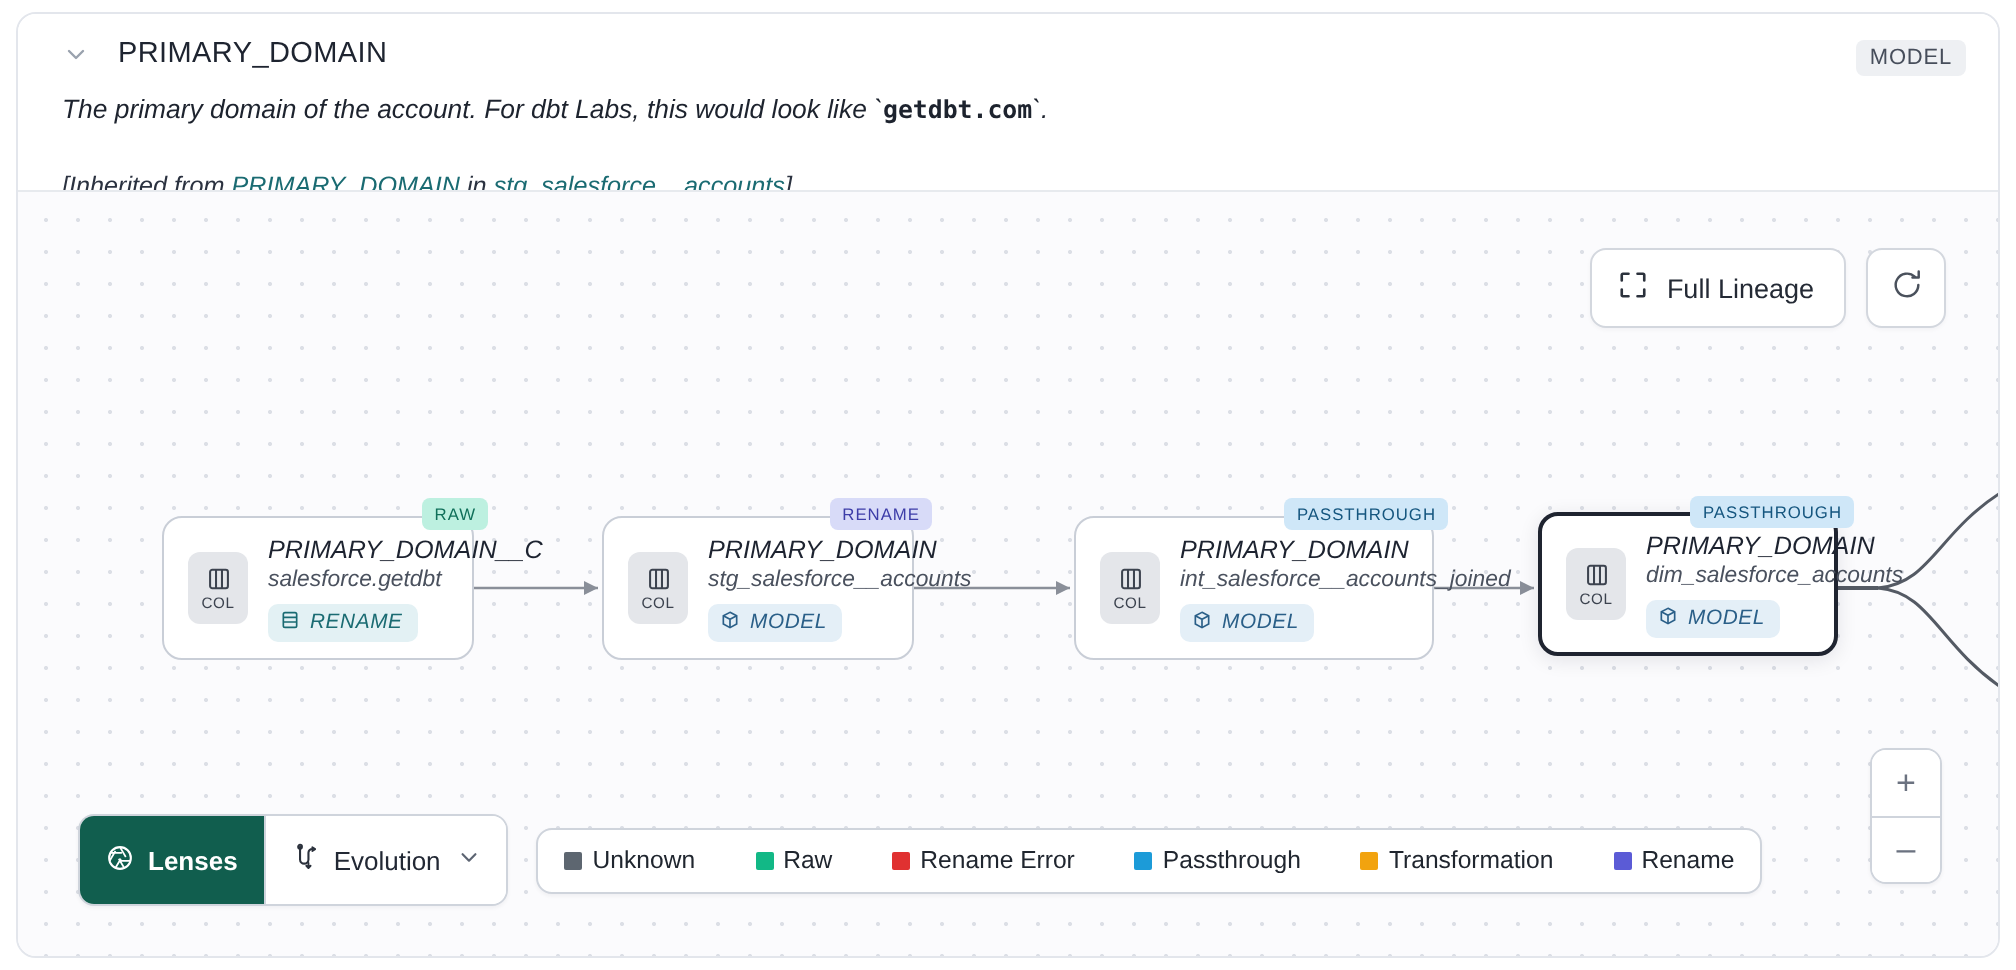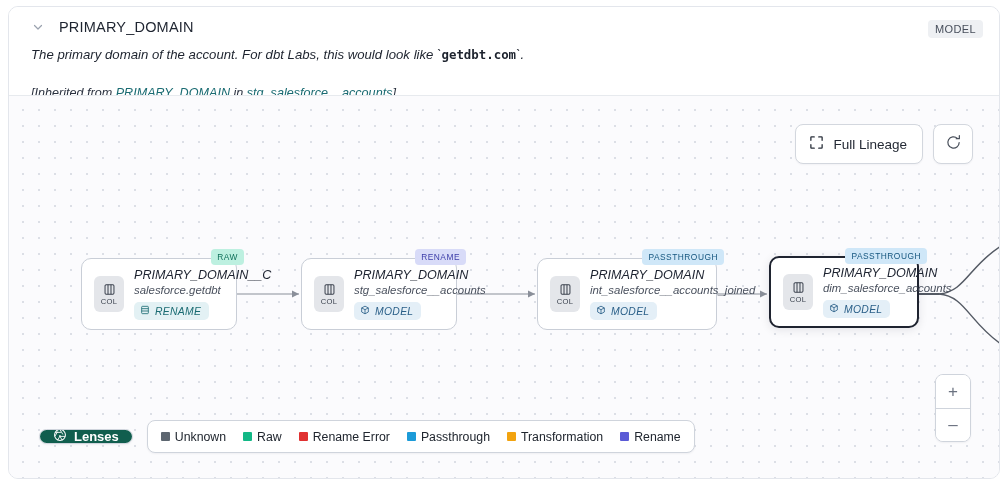"Lenses" .seg { height: 15px -> 46px }
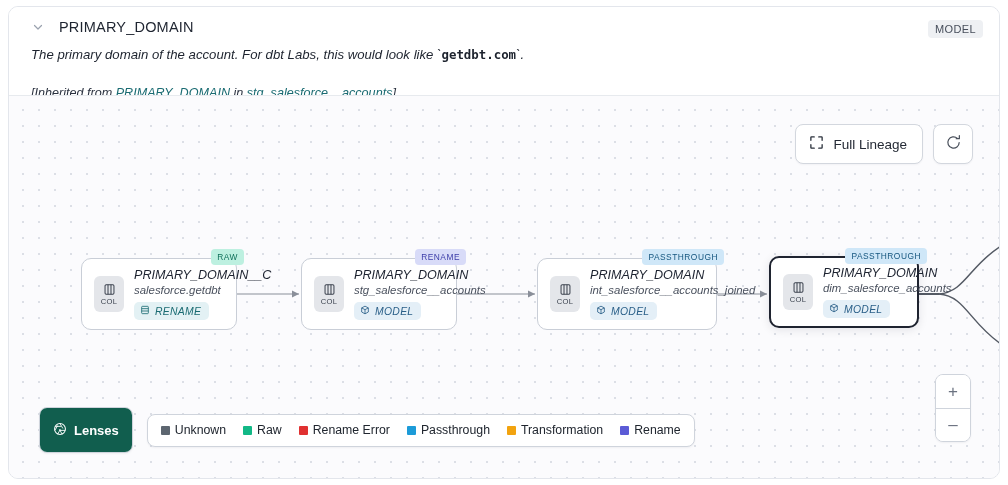"Evolution" div.seg-btn { html: none -> <div> <span> <svg> <path></path> <circle></circle> <path></path> <path></path> </svg> </span> <span>Evolution</span> <span> <svg> <path></path> </svg> </span> </div> }
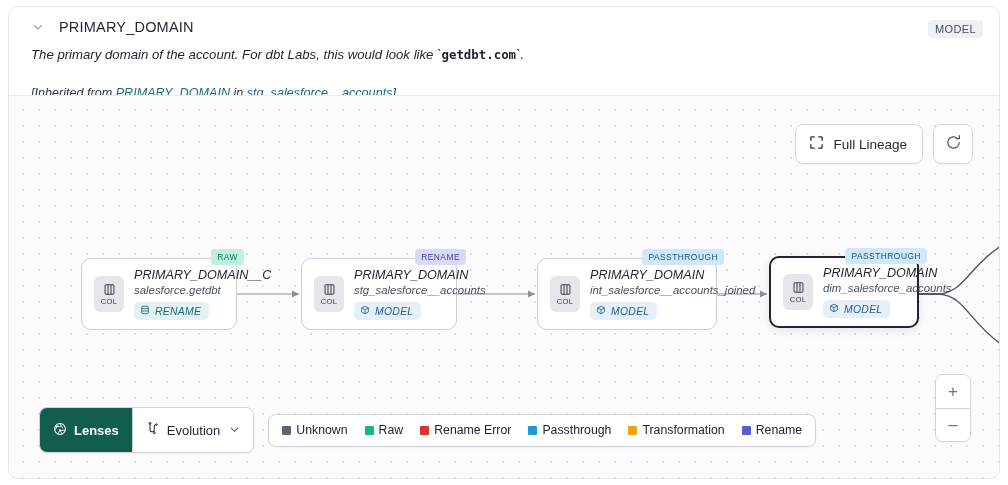"Unknown" .legend { gap: 17px -> 30px }
